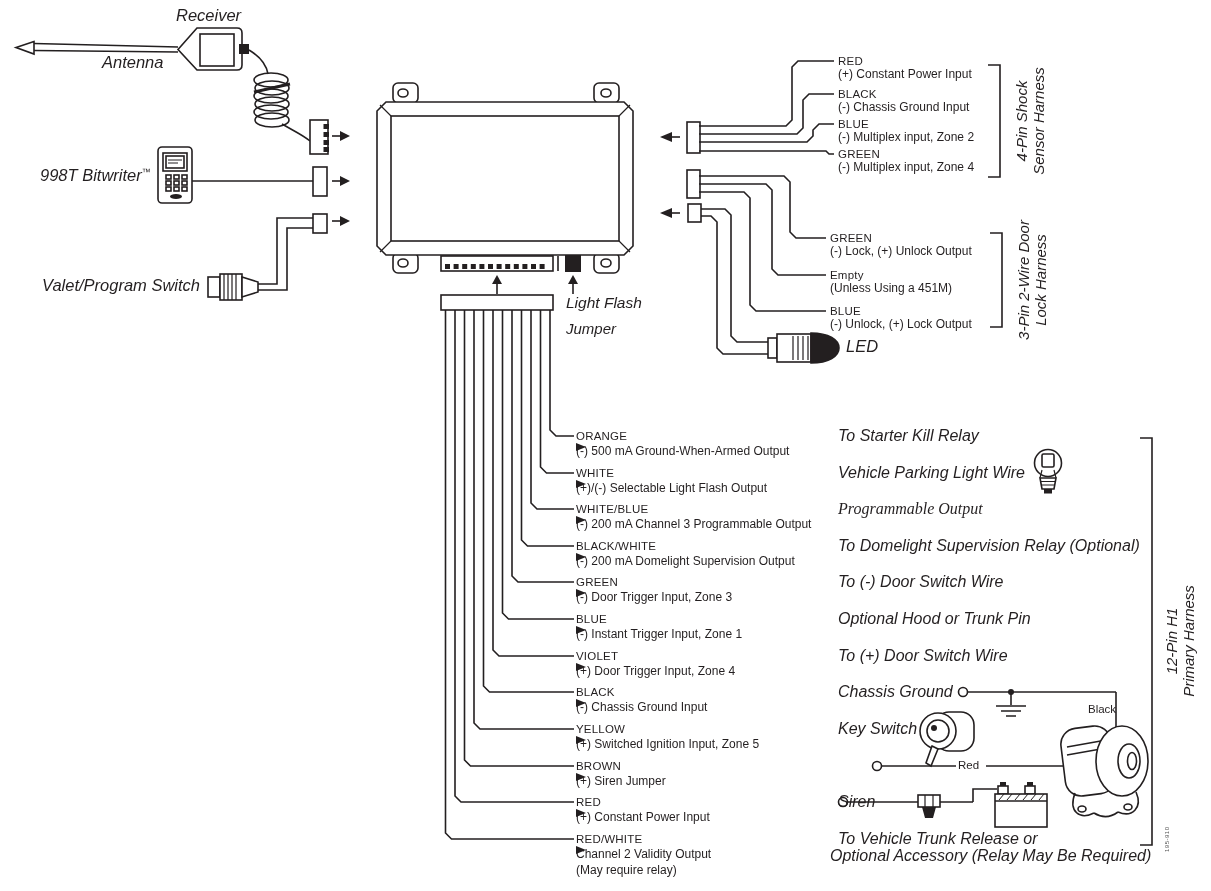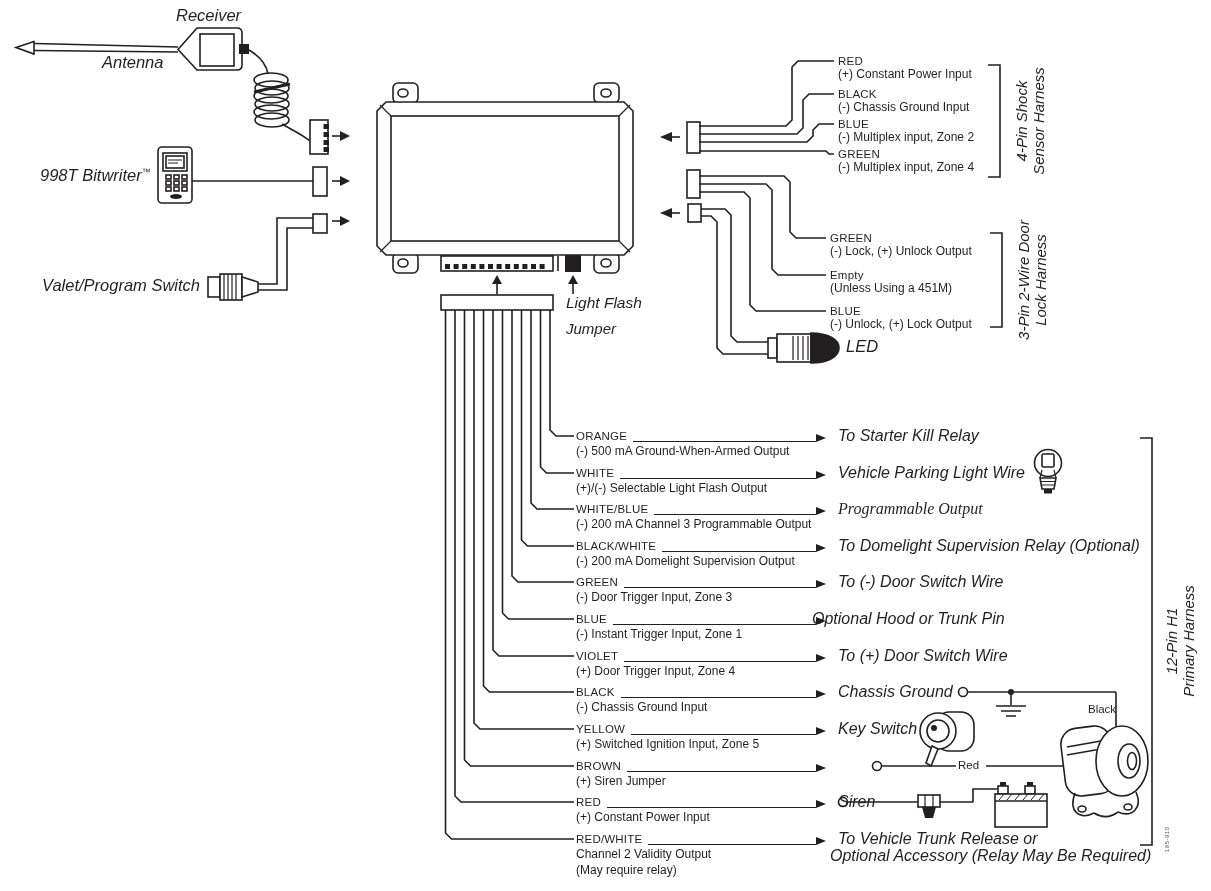"ORANGE" .row-line { align-items: flex-end -> flex-start; flex-direction: none -> column }
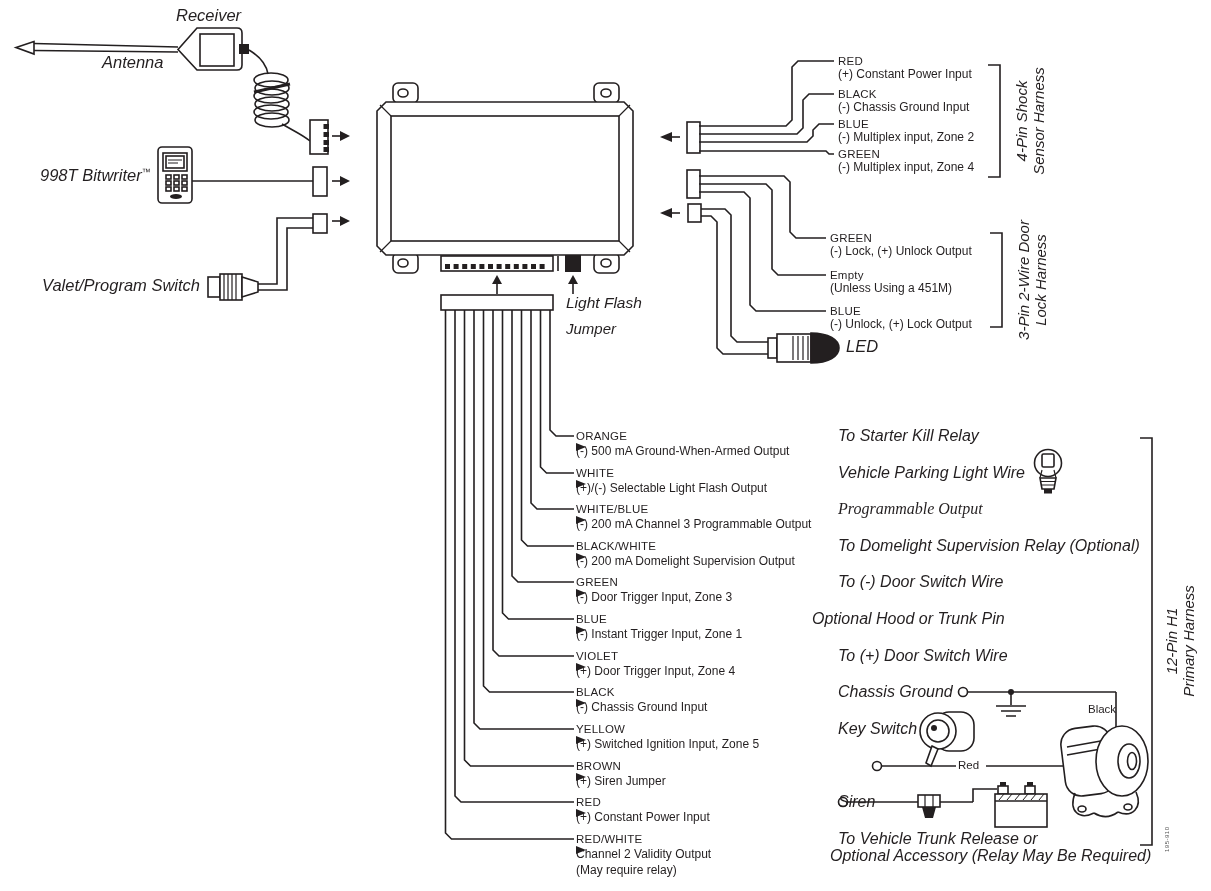"Optional Hood or Trunk Pin" div.abs { left: 812px -> 838px }
